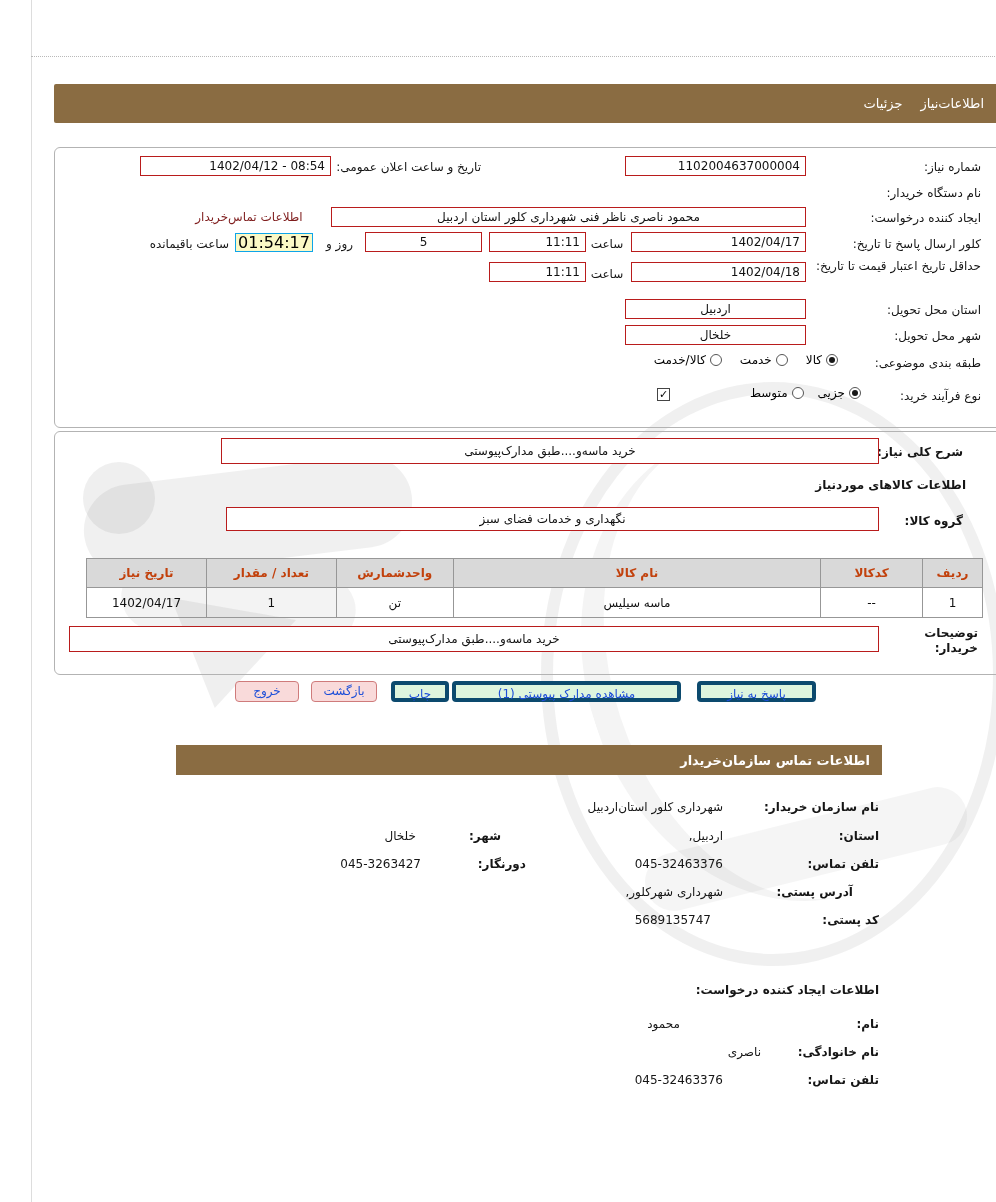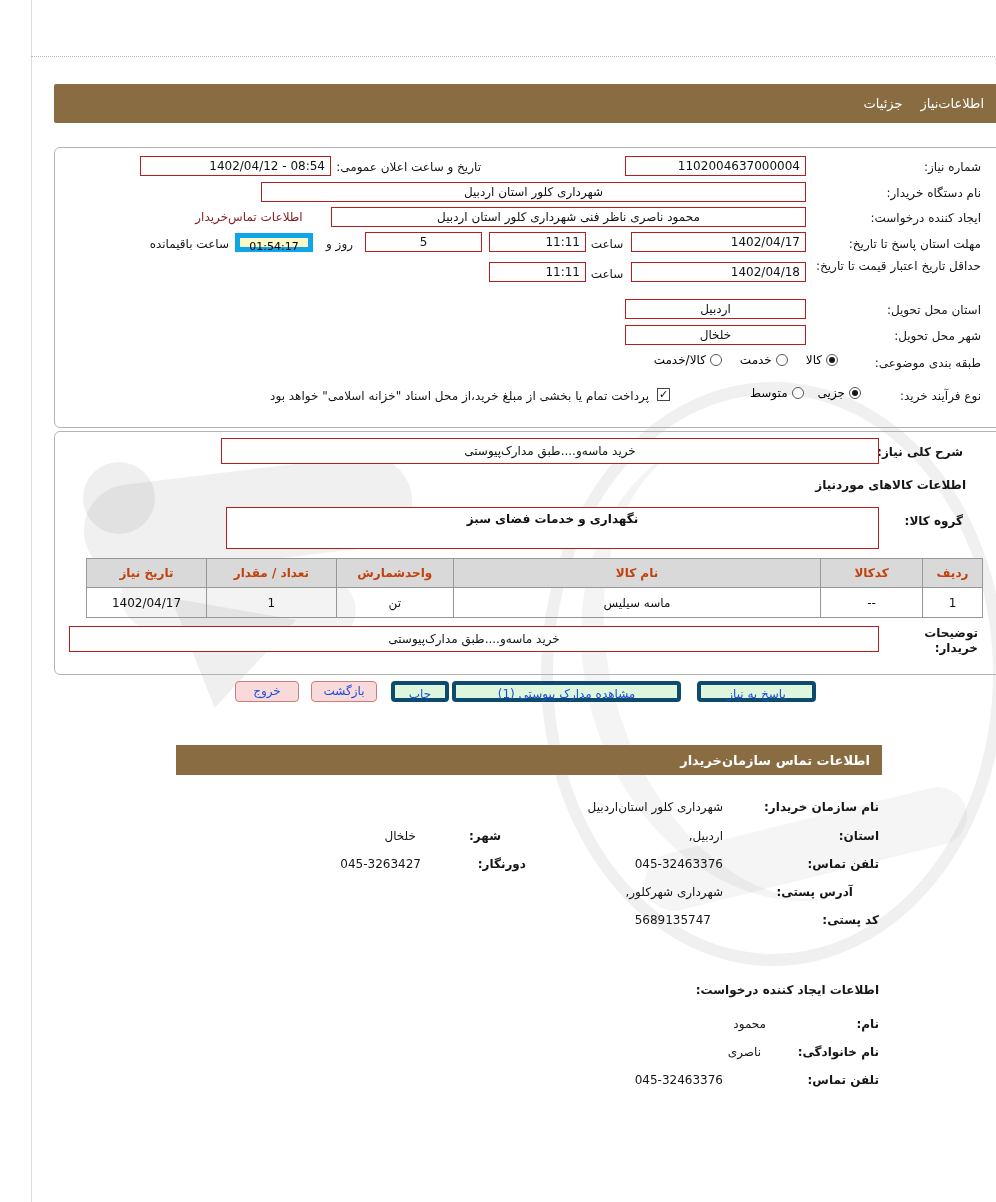"شهرداری کلور استان اردبیل" div.inp { html: <div>شهرداری کلور استان اردبیل</div> -> none }
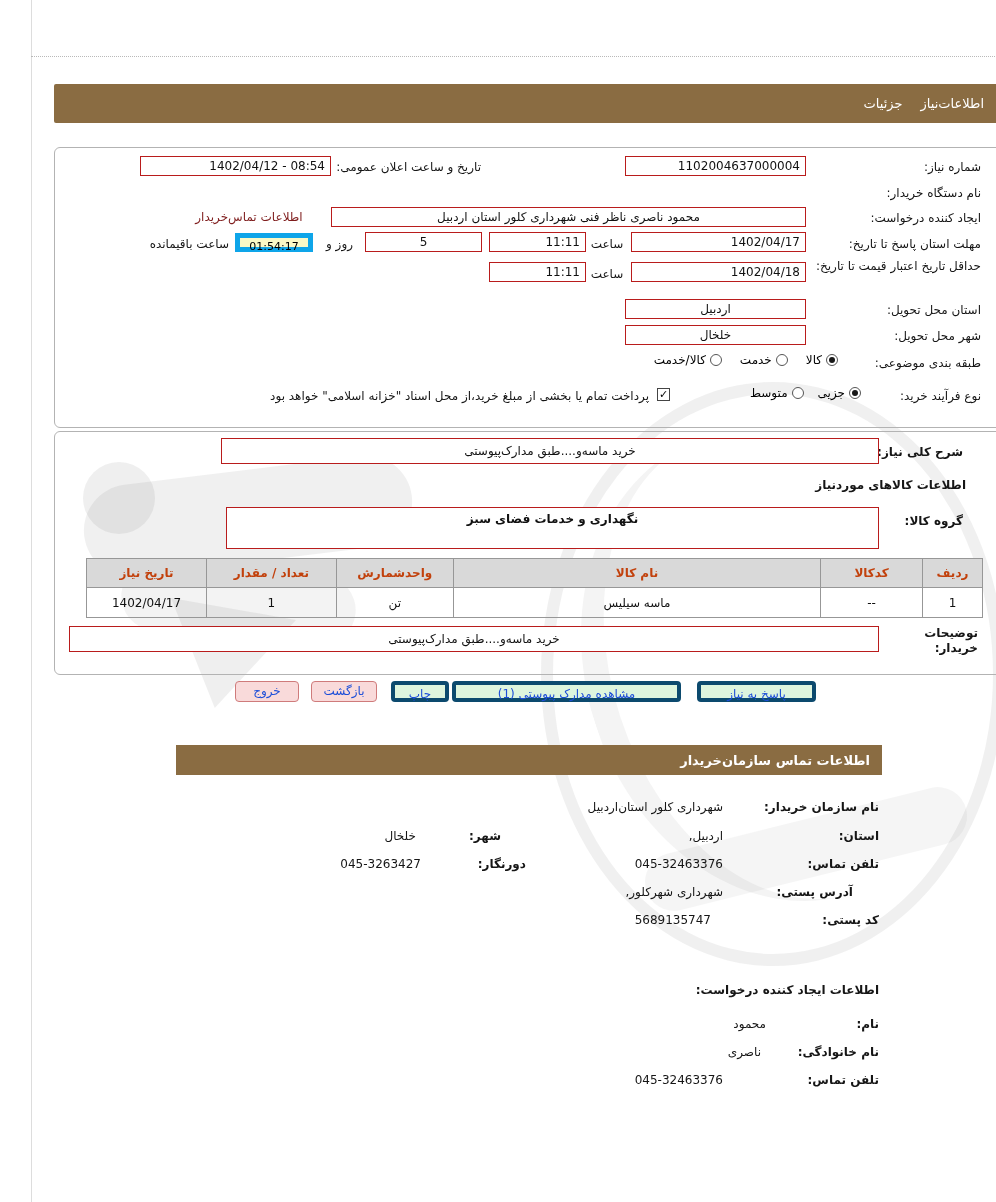"01:54:17" .hl { border: 5px solid #0ea5e9 -> 1px solid #0ea5e9; font-size: 11px -> 16px }
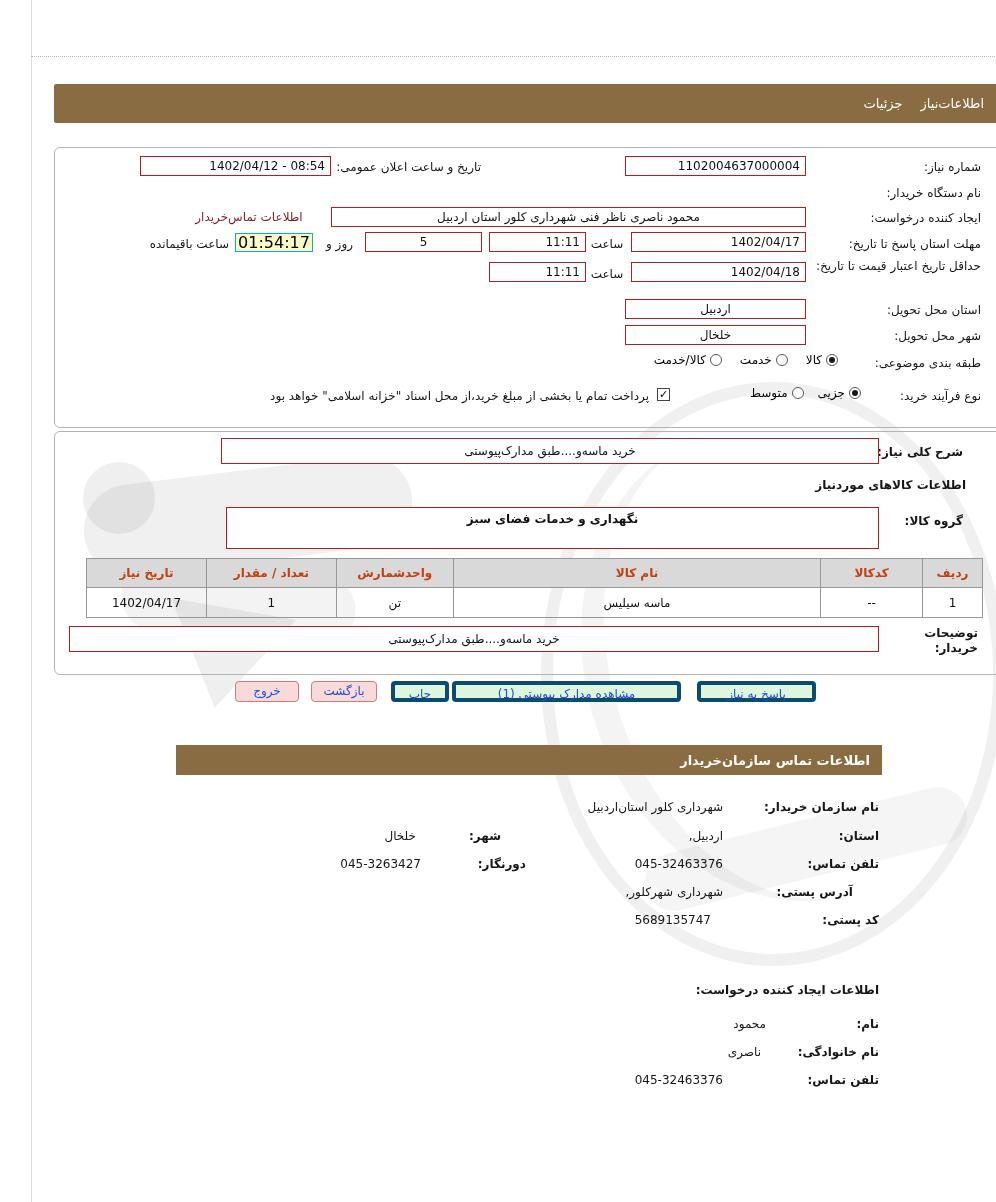"مهلت استان پاسخ تا تاریخ:" div.lbl { text: مهلت استان -> کلور ارسال }
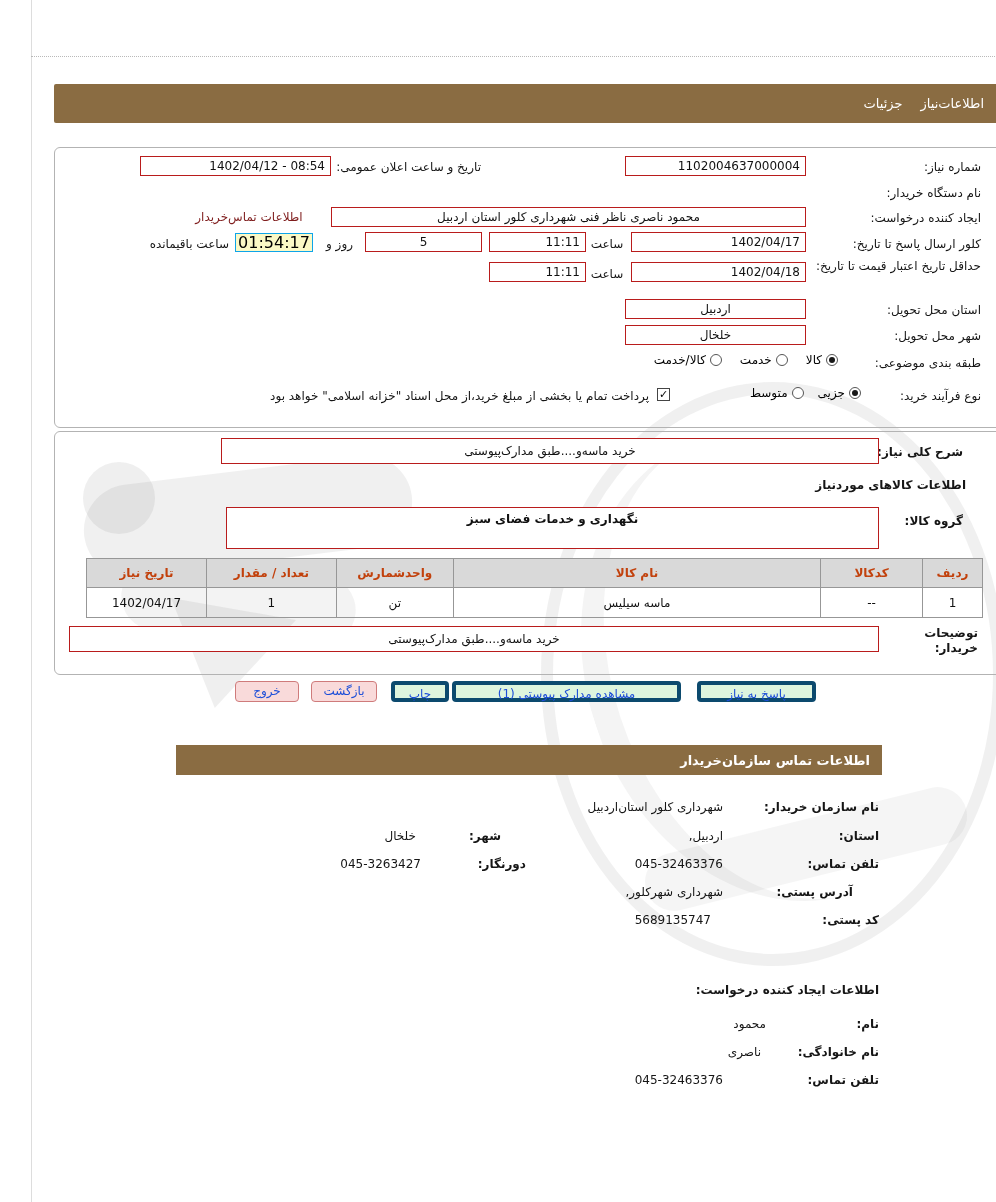"پرداخت تمام یا بخشی از" div.lbl { html: <div>پرداخت تمام یا بخشی از مبلغ خرید،از محل اسناد "خزانه اسلامی" خواهد بود</div> -> none }
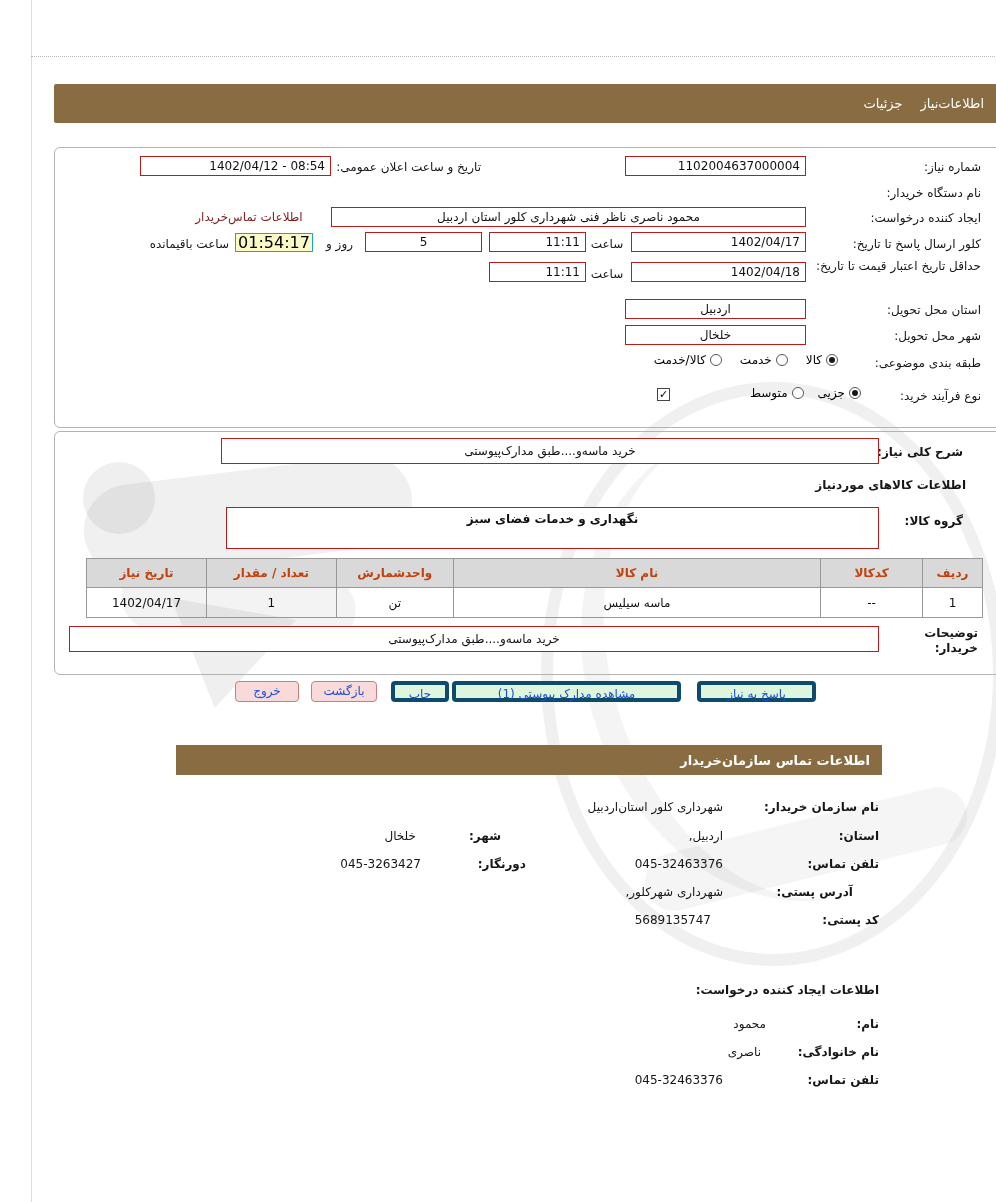"نگهداری و خدمات فضای سبز" div.inp { font-weight: bold -> none; height: 42px -> 24px }
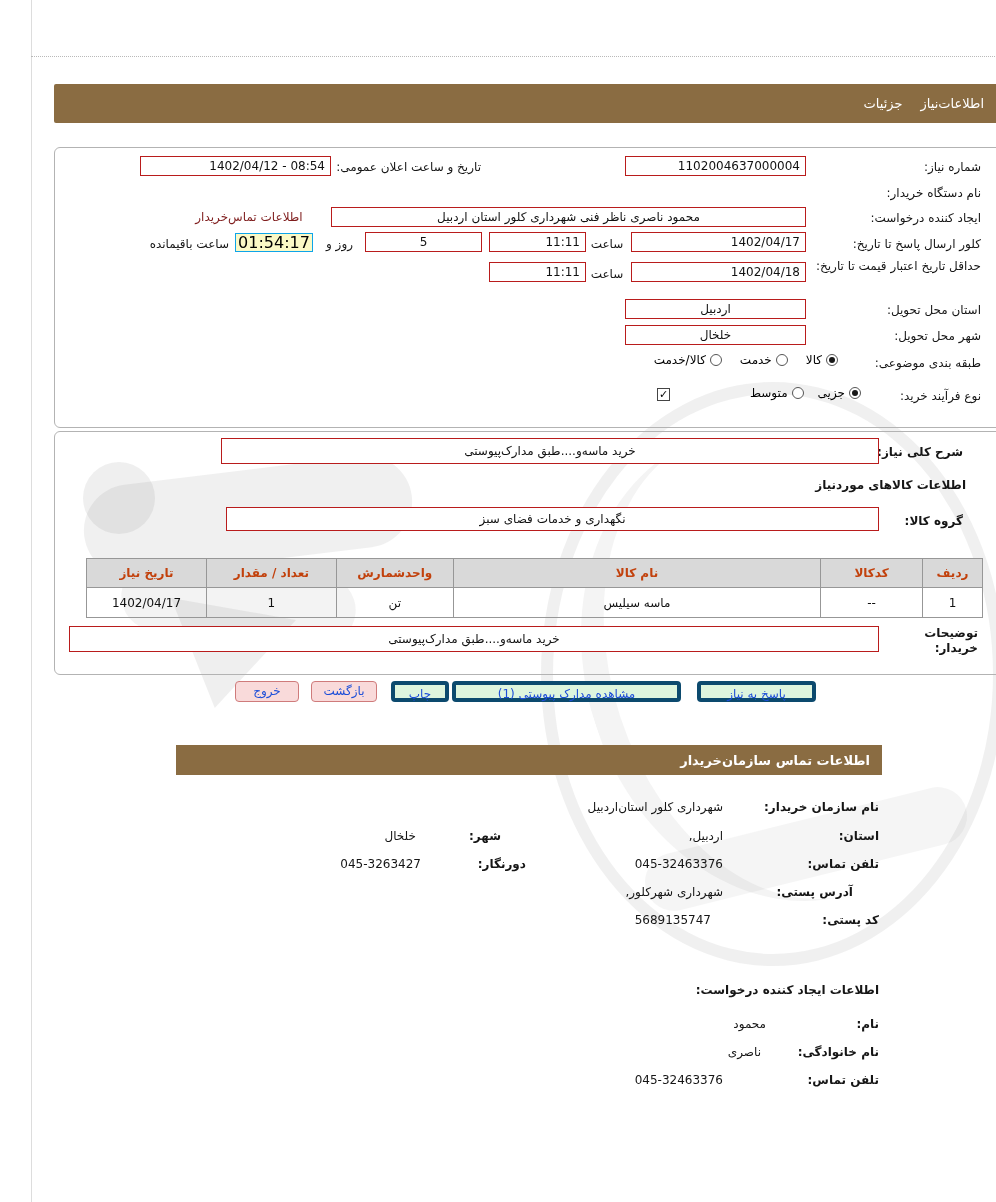"محمود" div.cval { text-align: none -> center }
